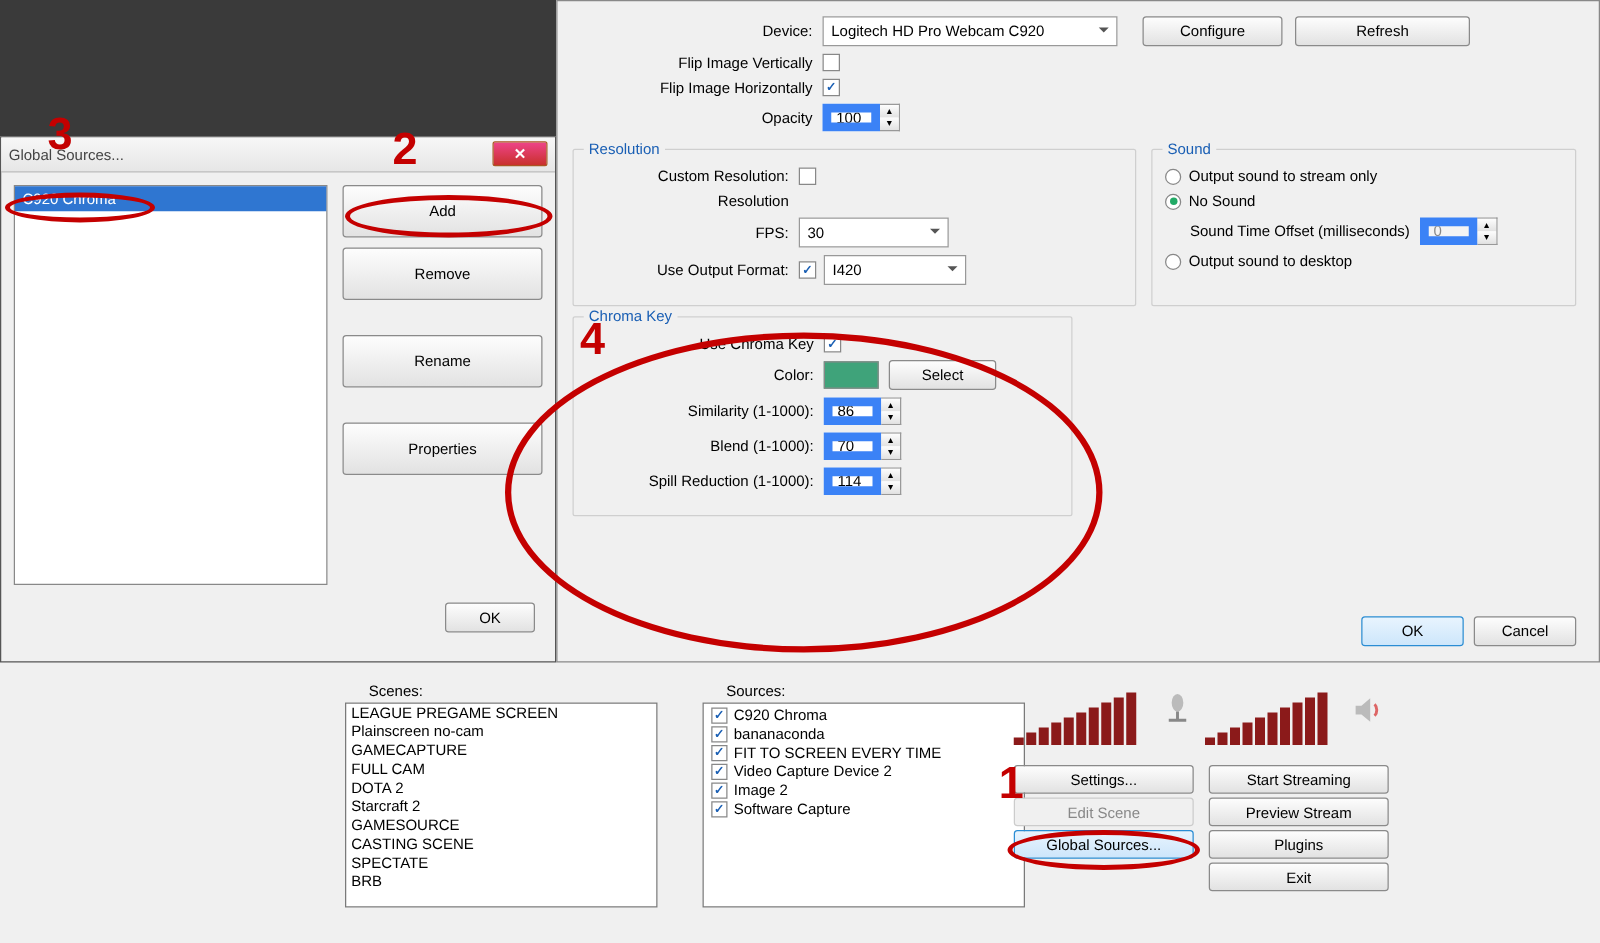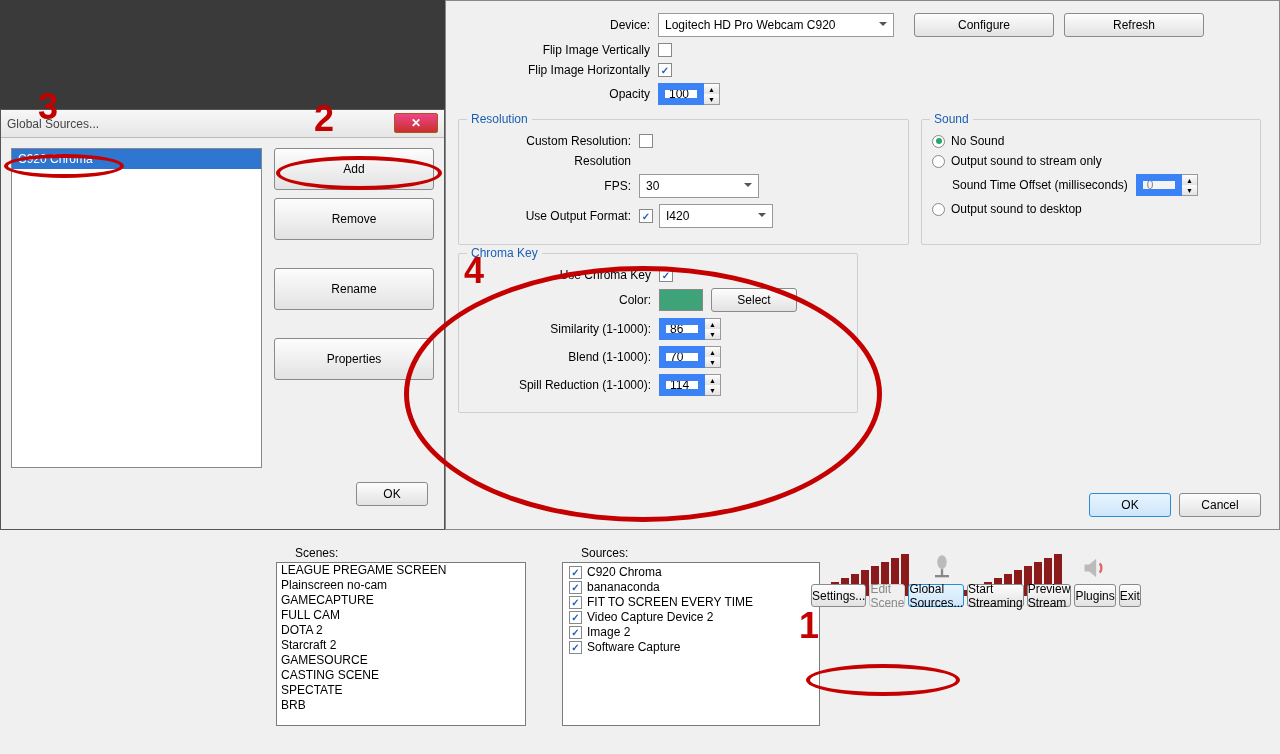"Configure" div.win-btn { width: 140px -> 112px }
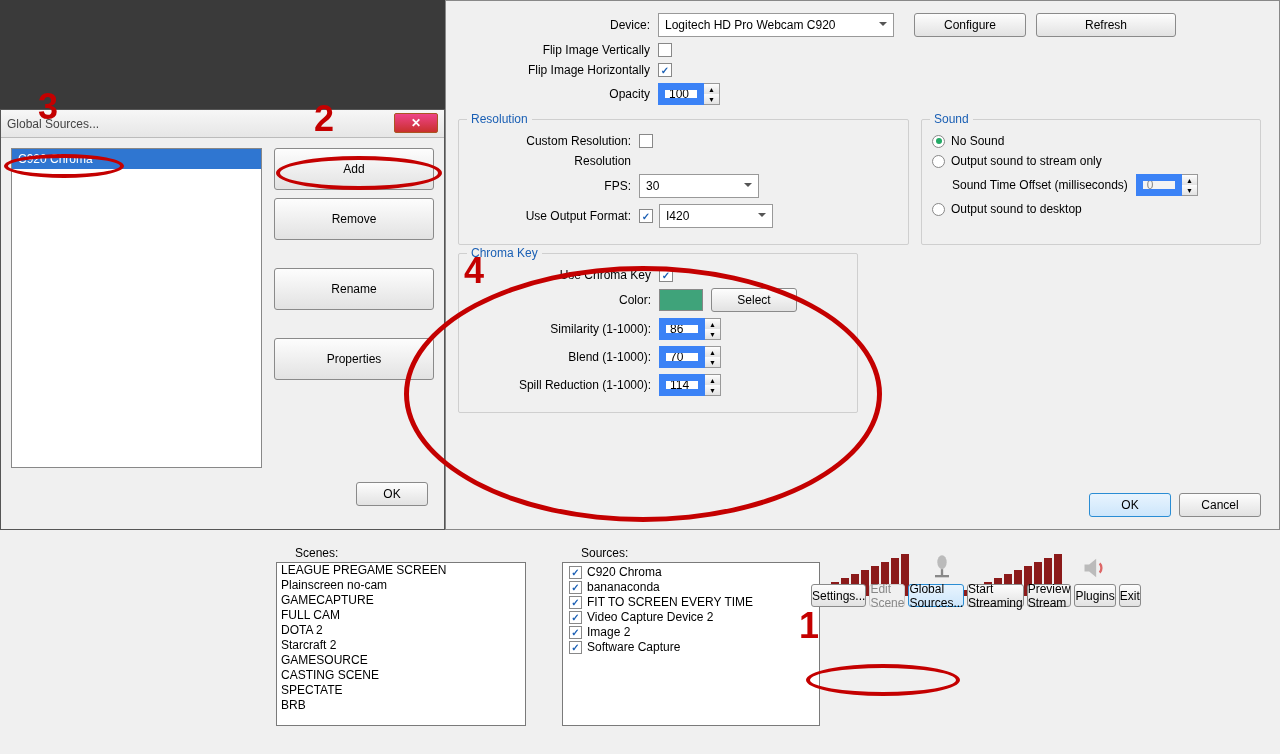"No Sound" div.field-row { order: before "Output sound to stream only" -> after "Output sound to stream only" }
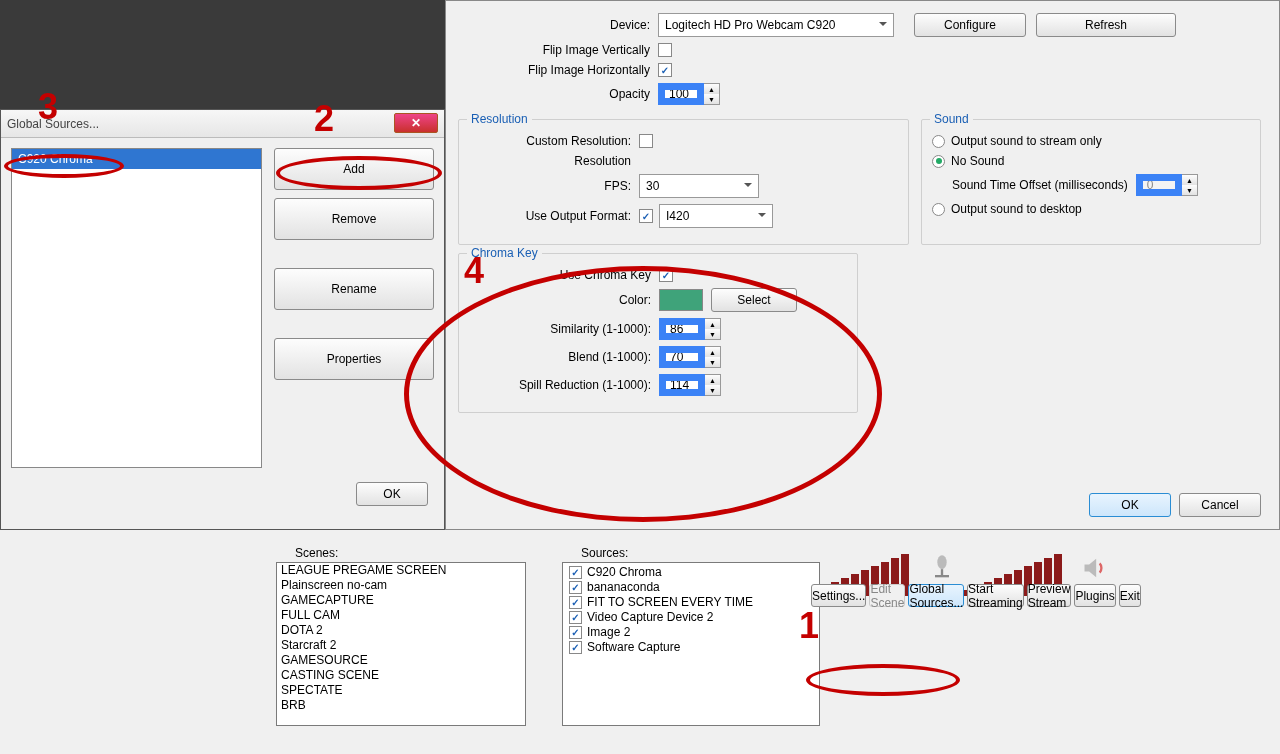"Settings..." .btn-col { flex-direction: row -> column; top: 44px -> 72px }
